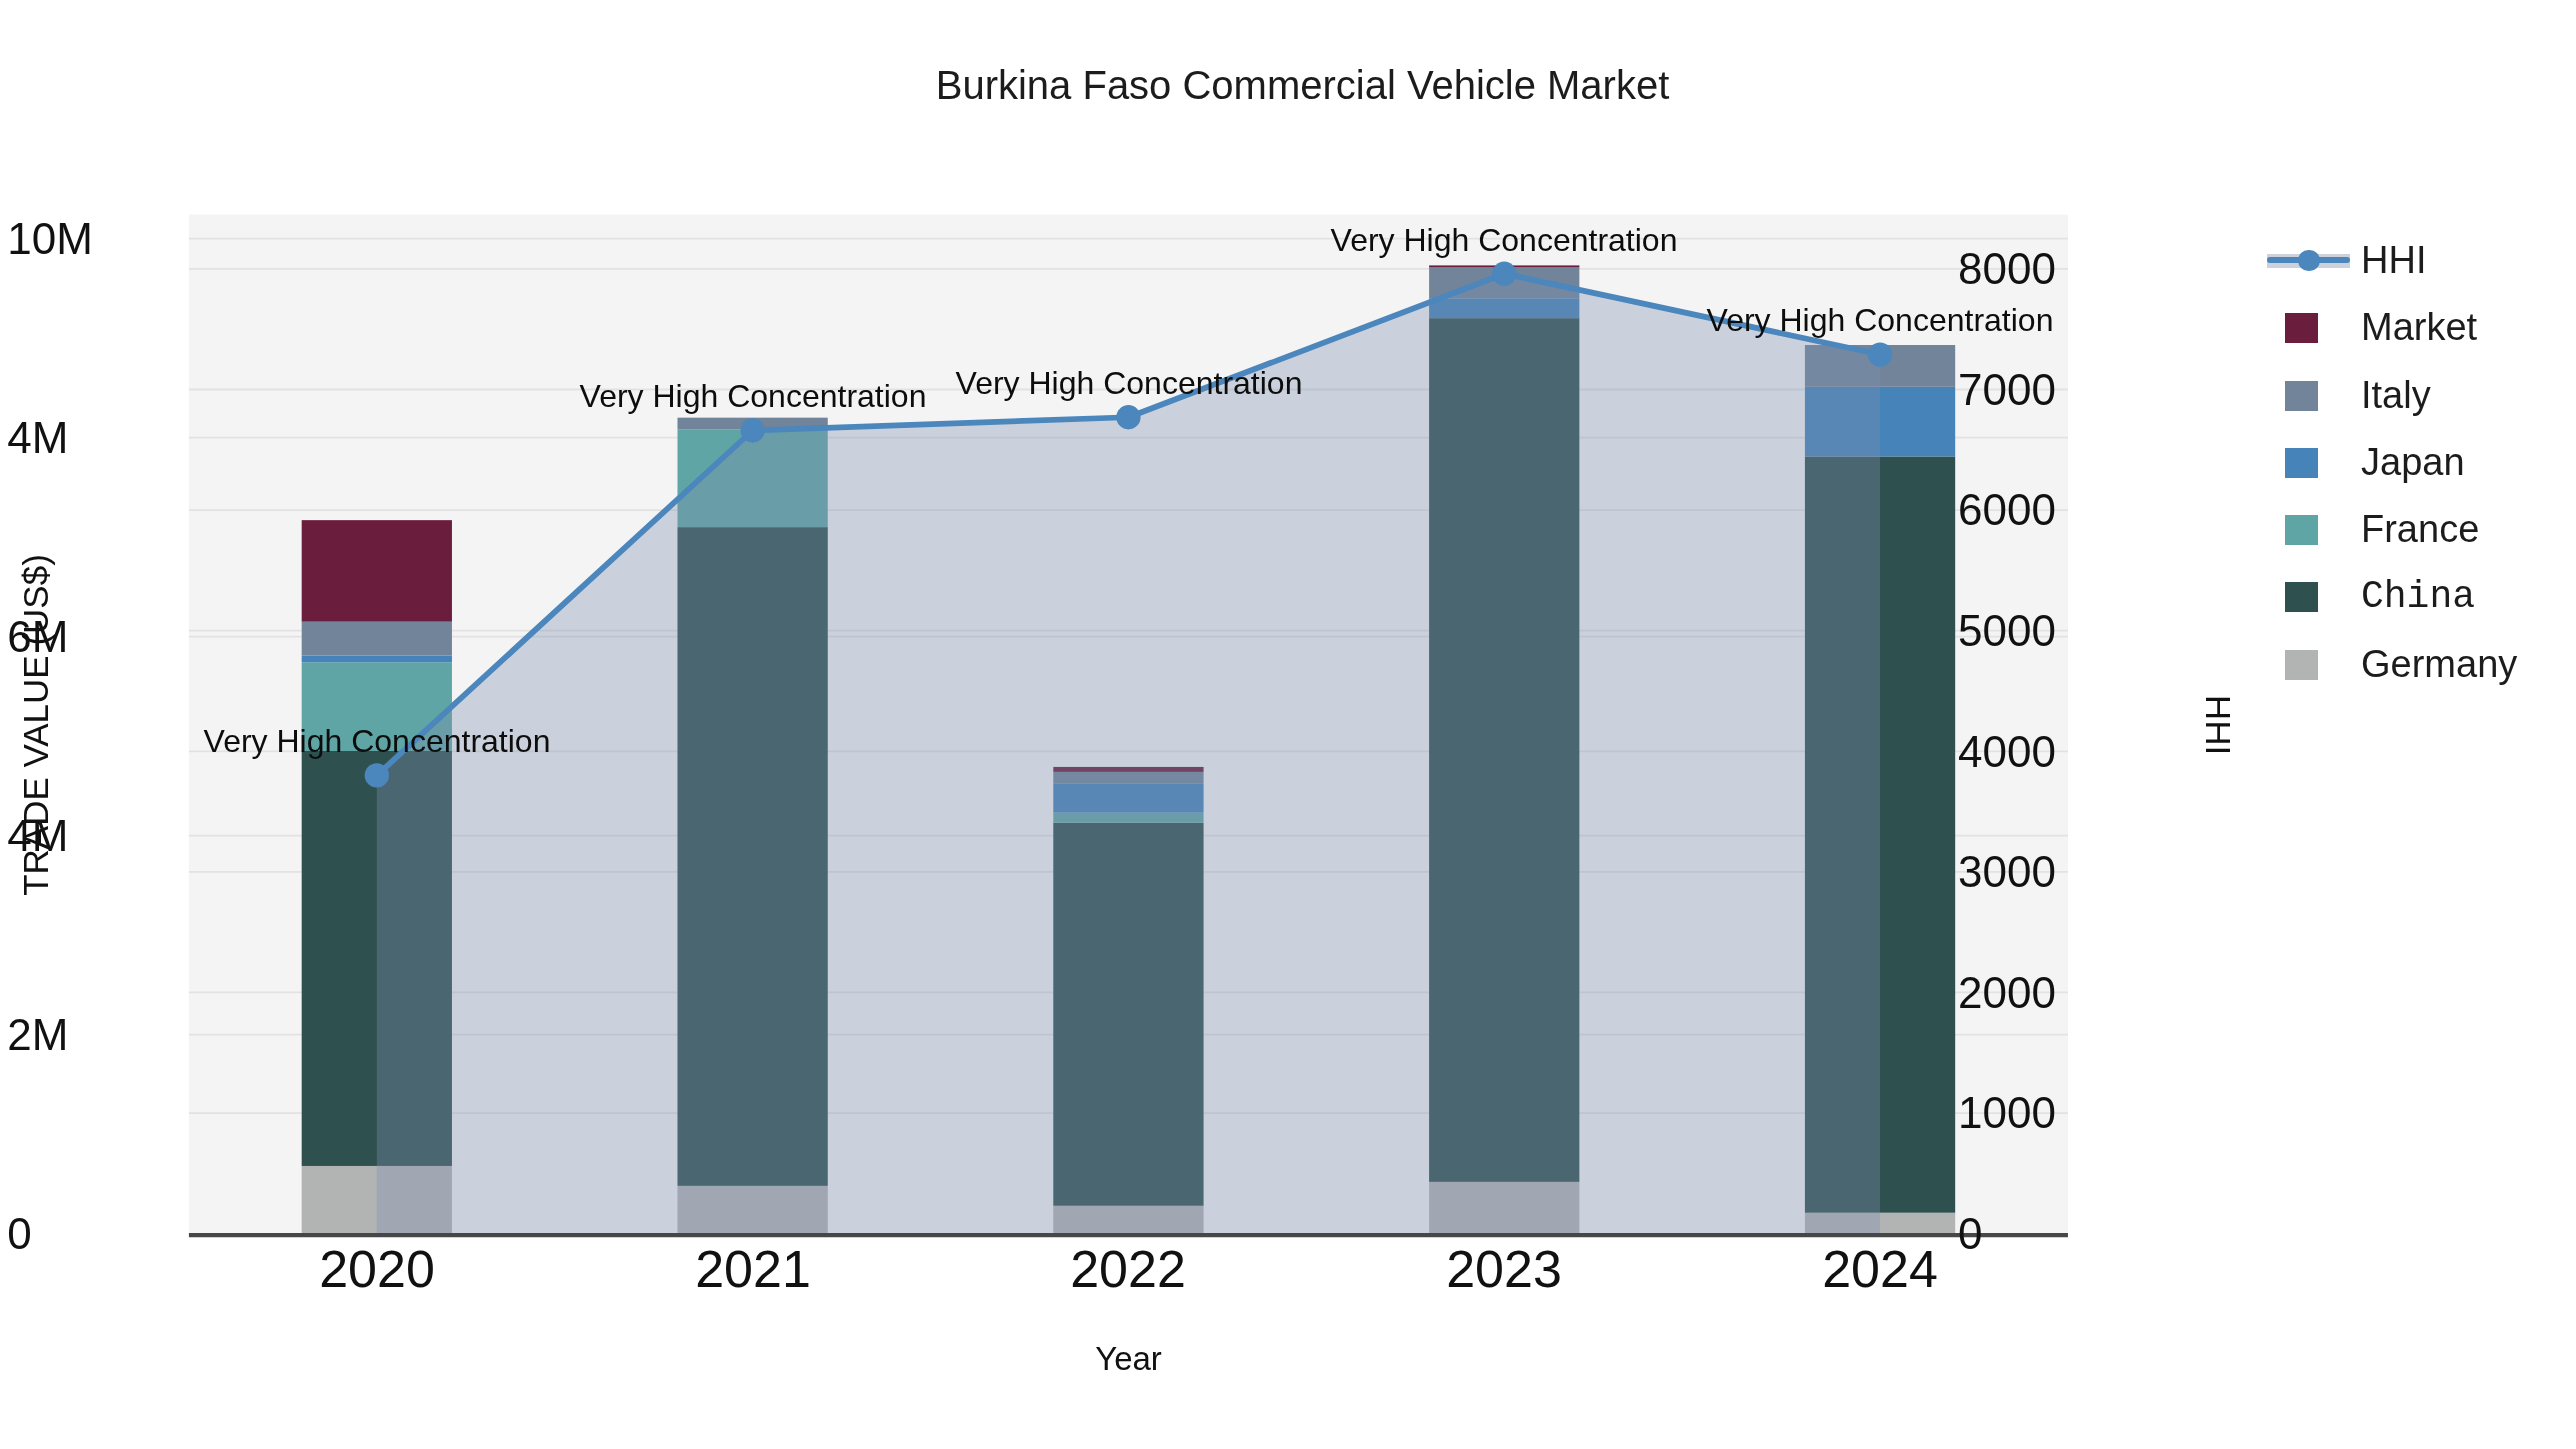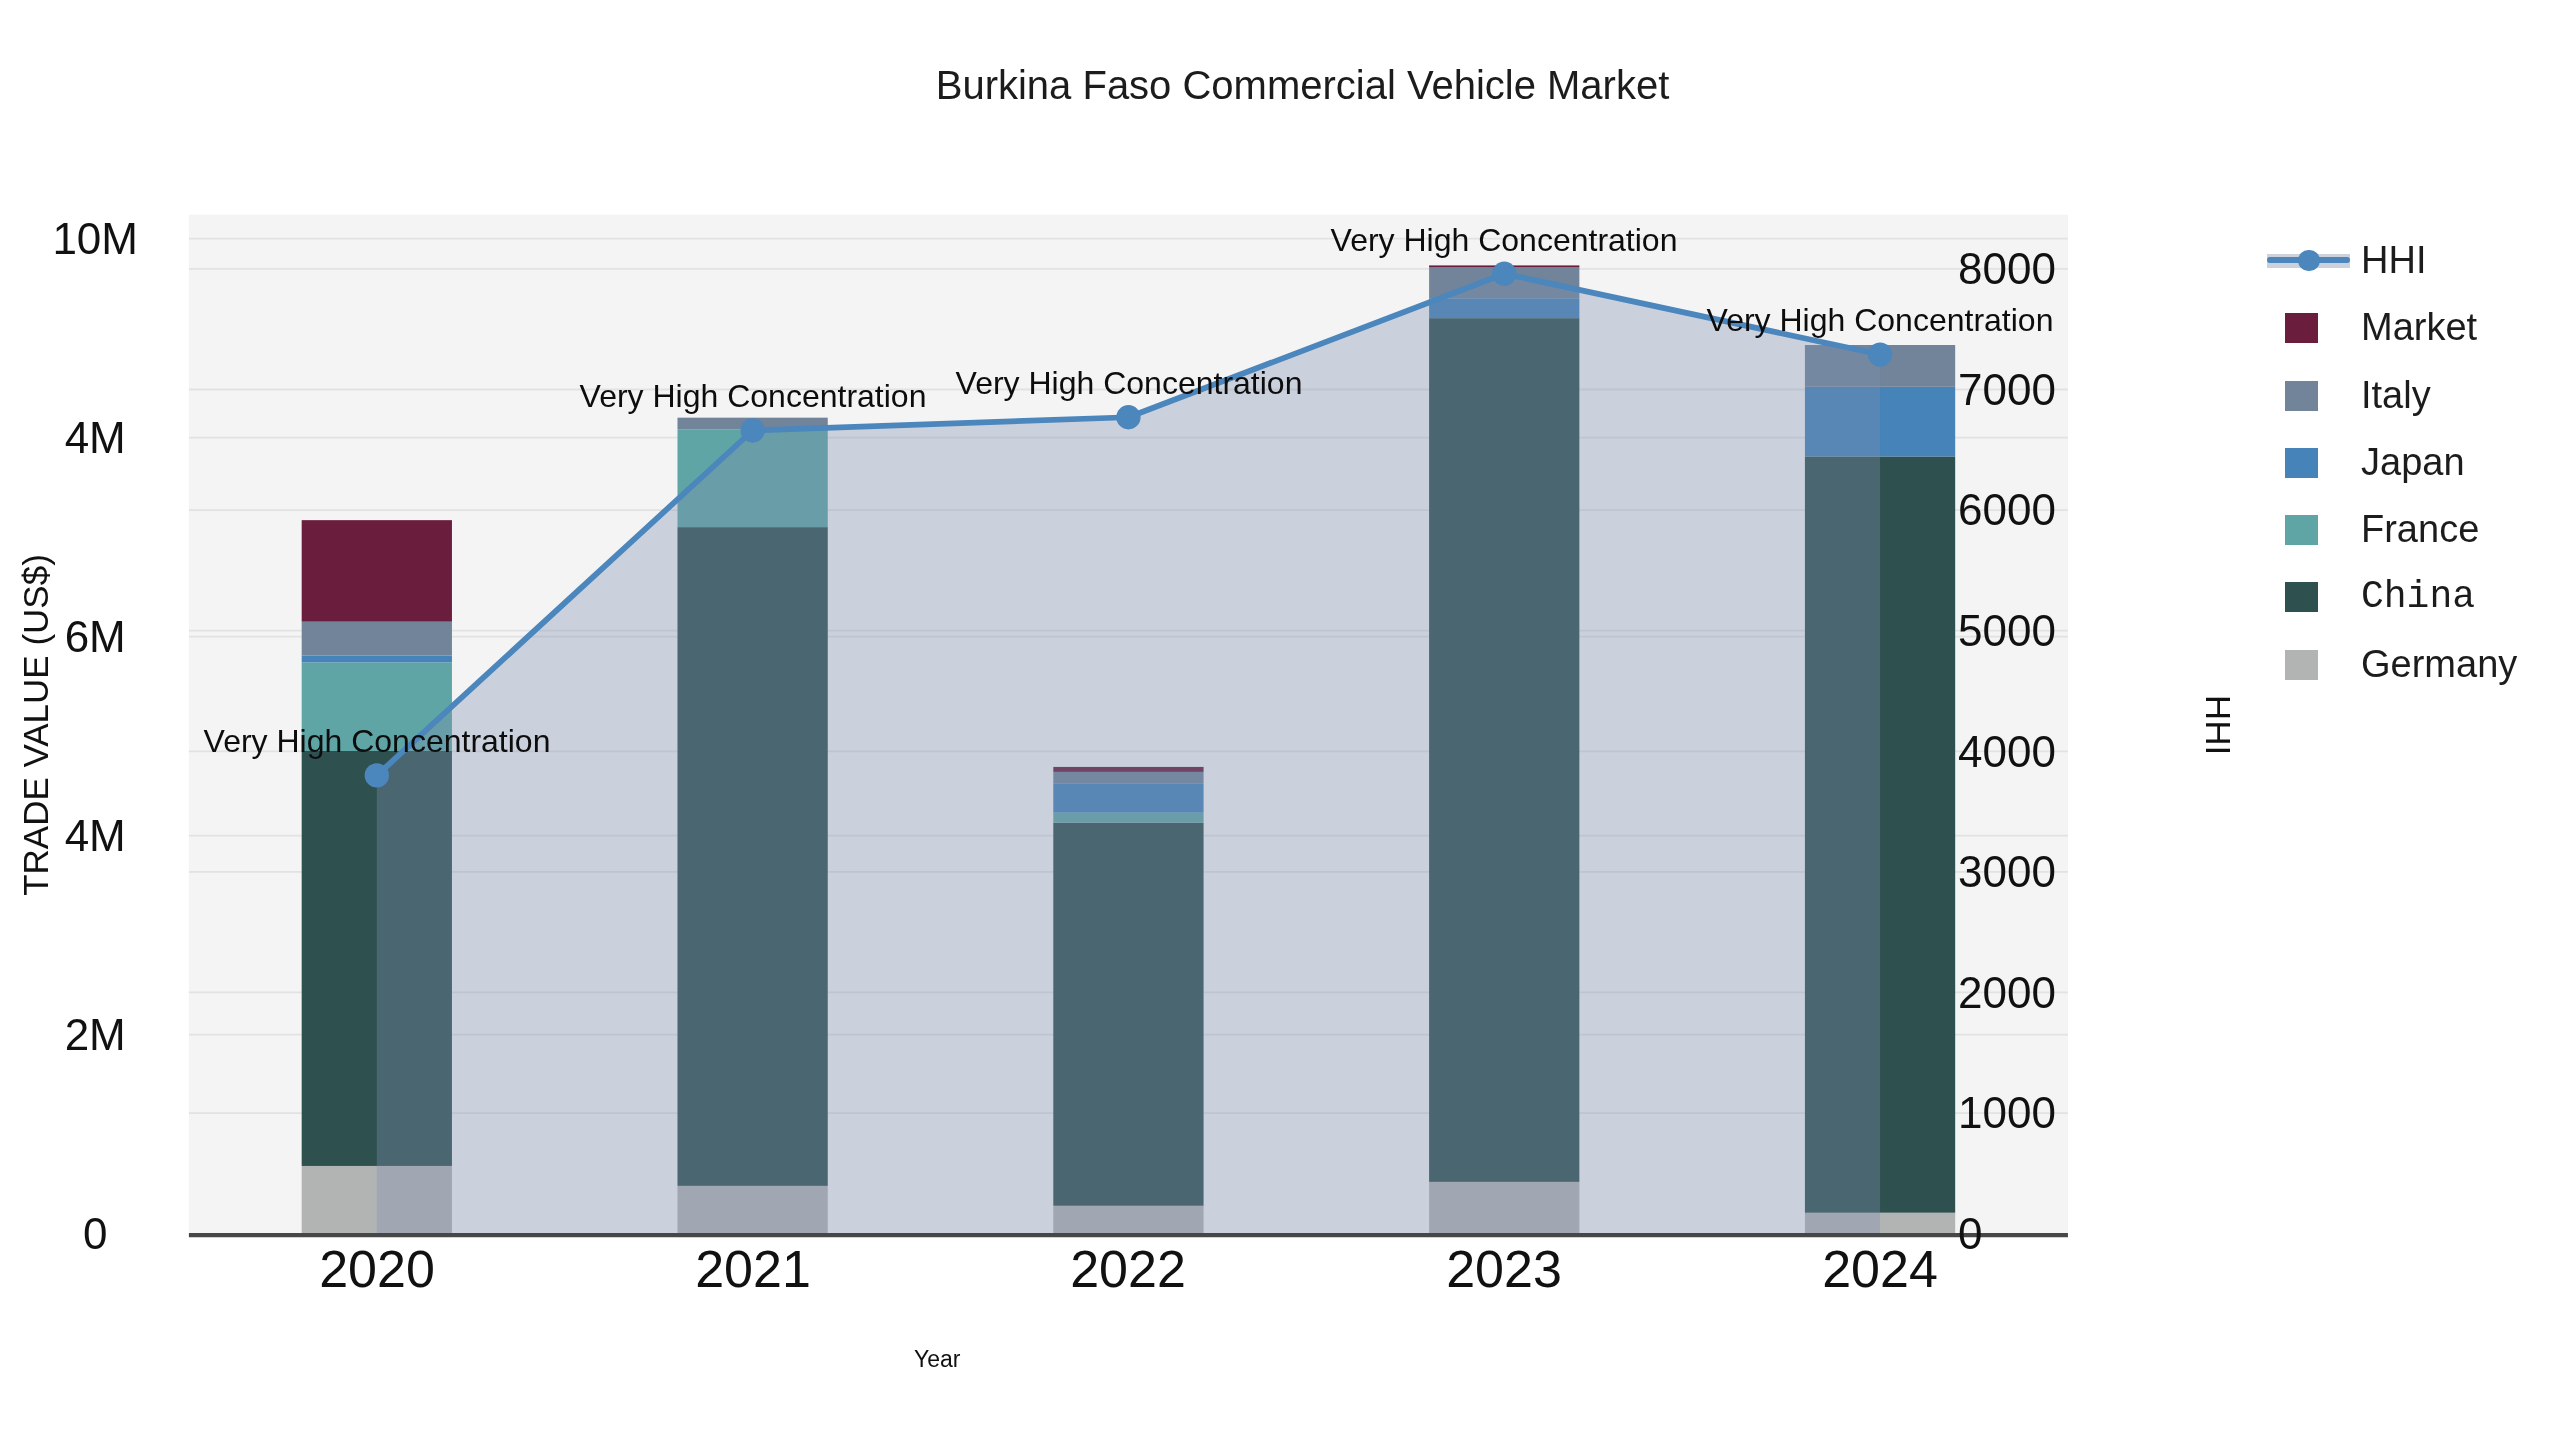"10M" .ytick-left { text-align: center -> left }
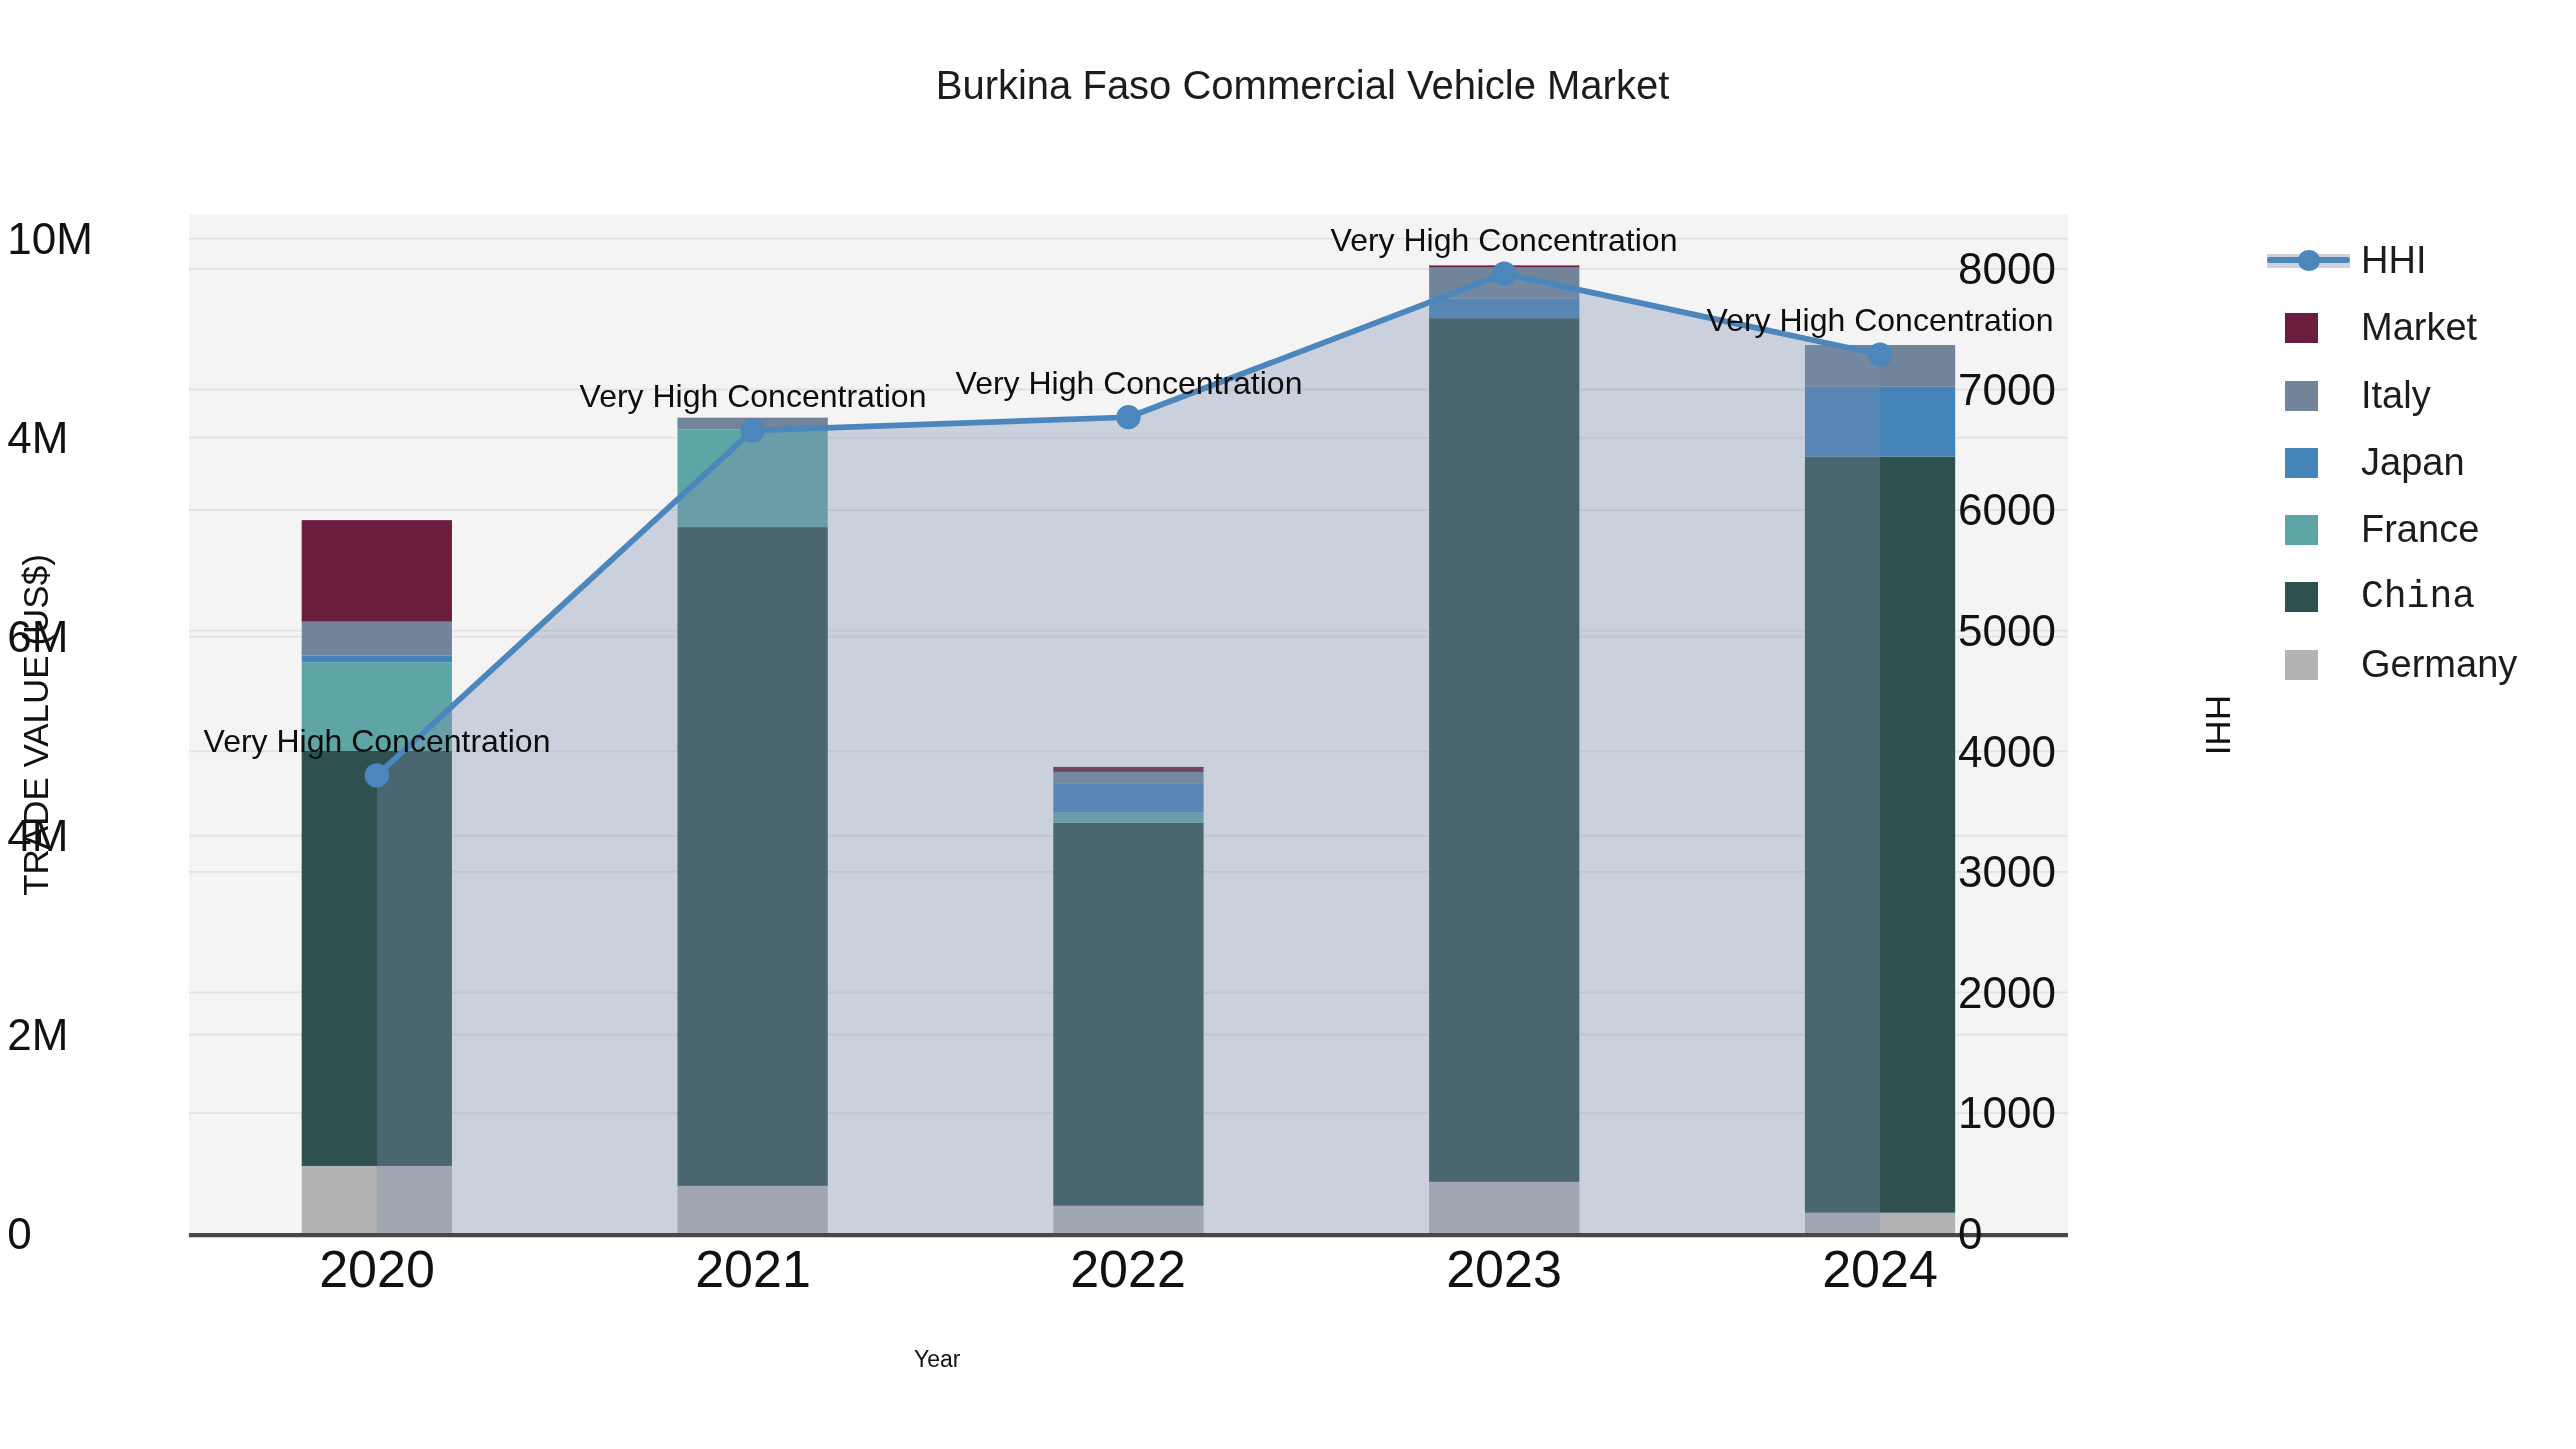"Year" .axis-title-x { font-size: 23px -> 33px; text-align: none -> center }
